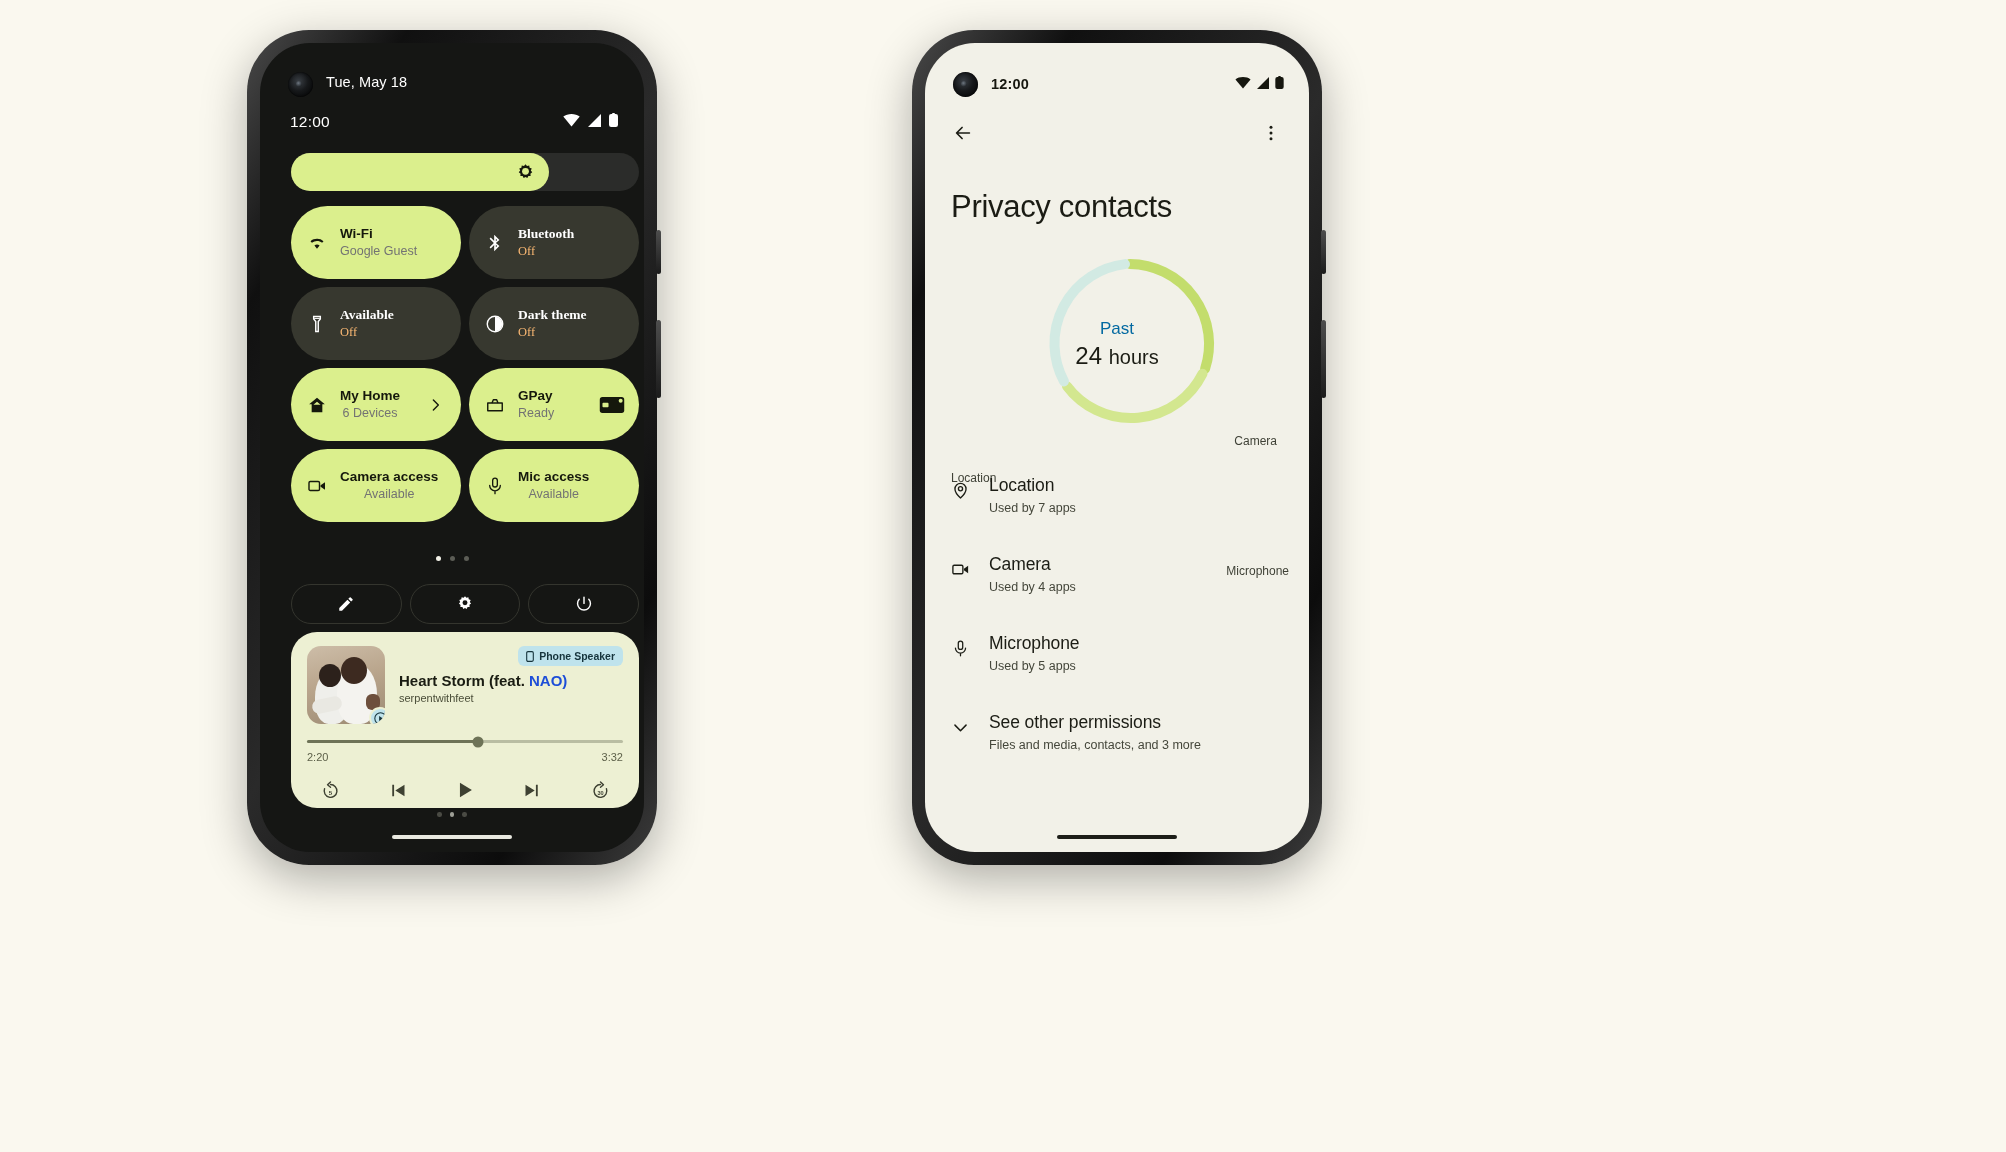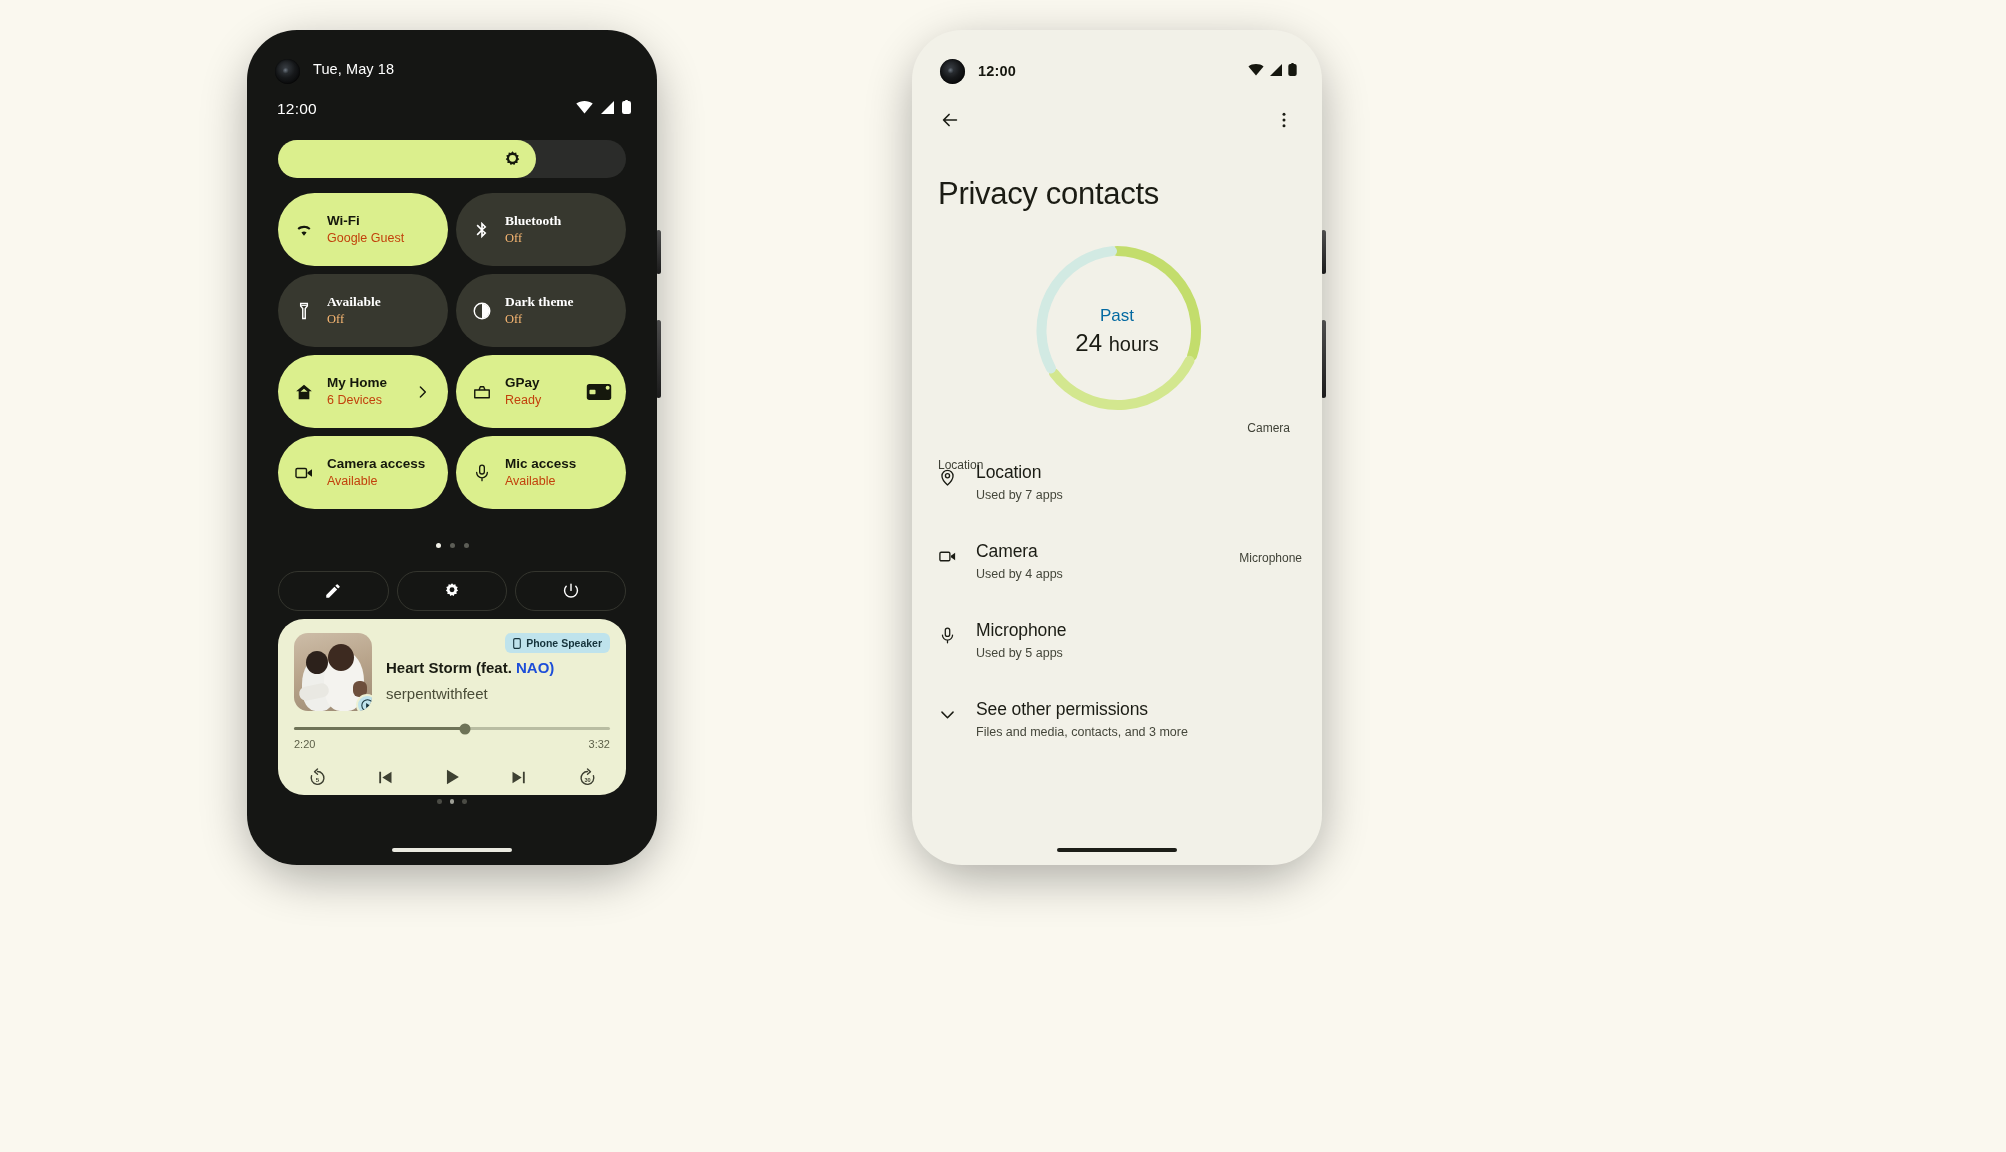"Tue, May 18" .phone { padding: none -> 13px }
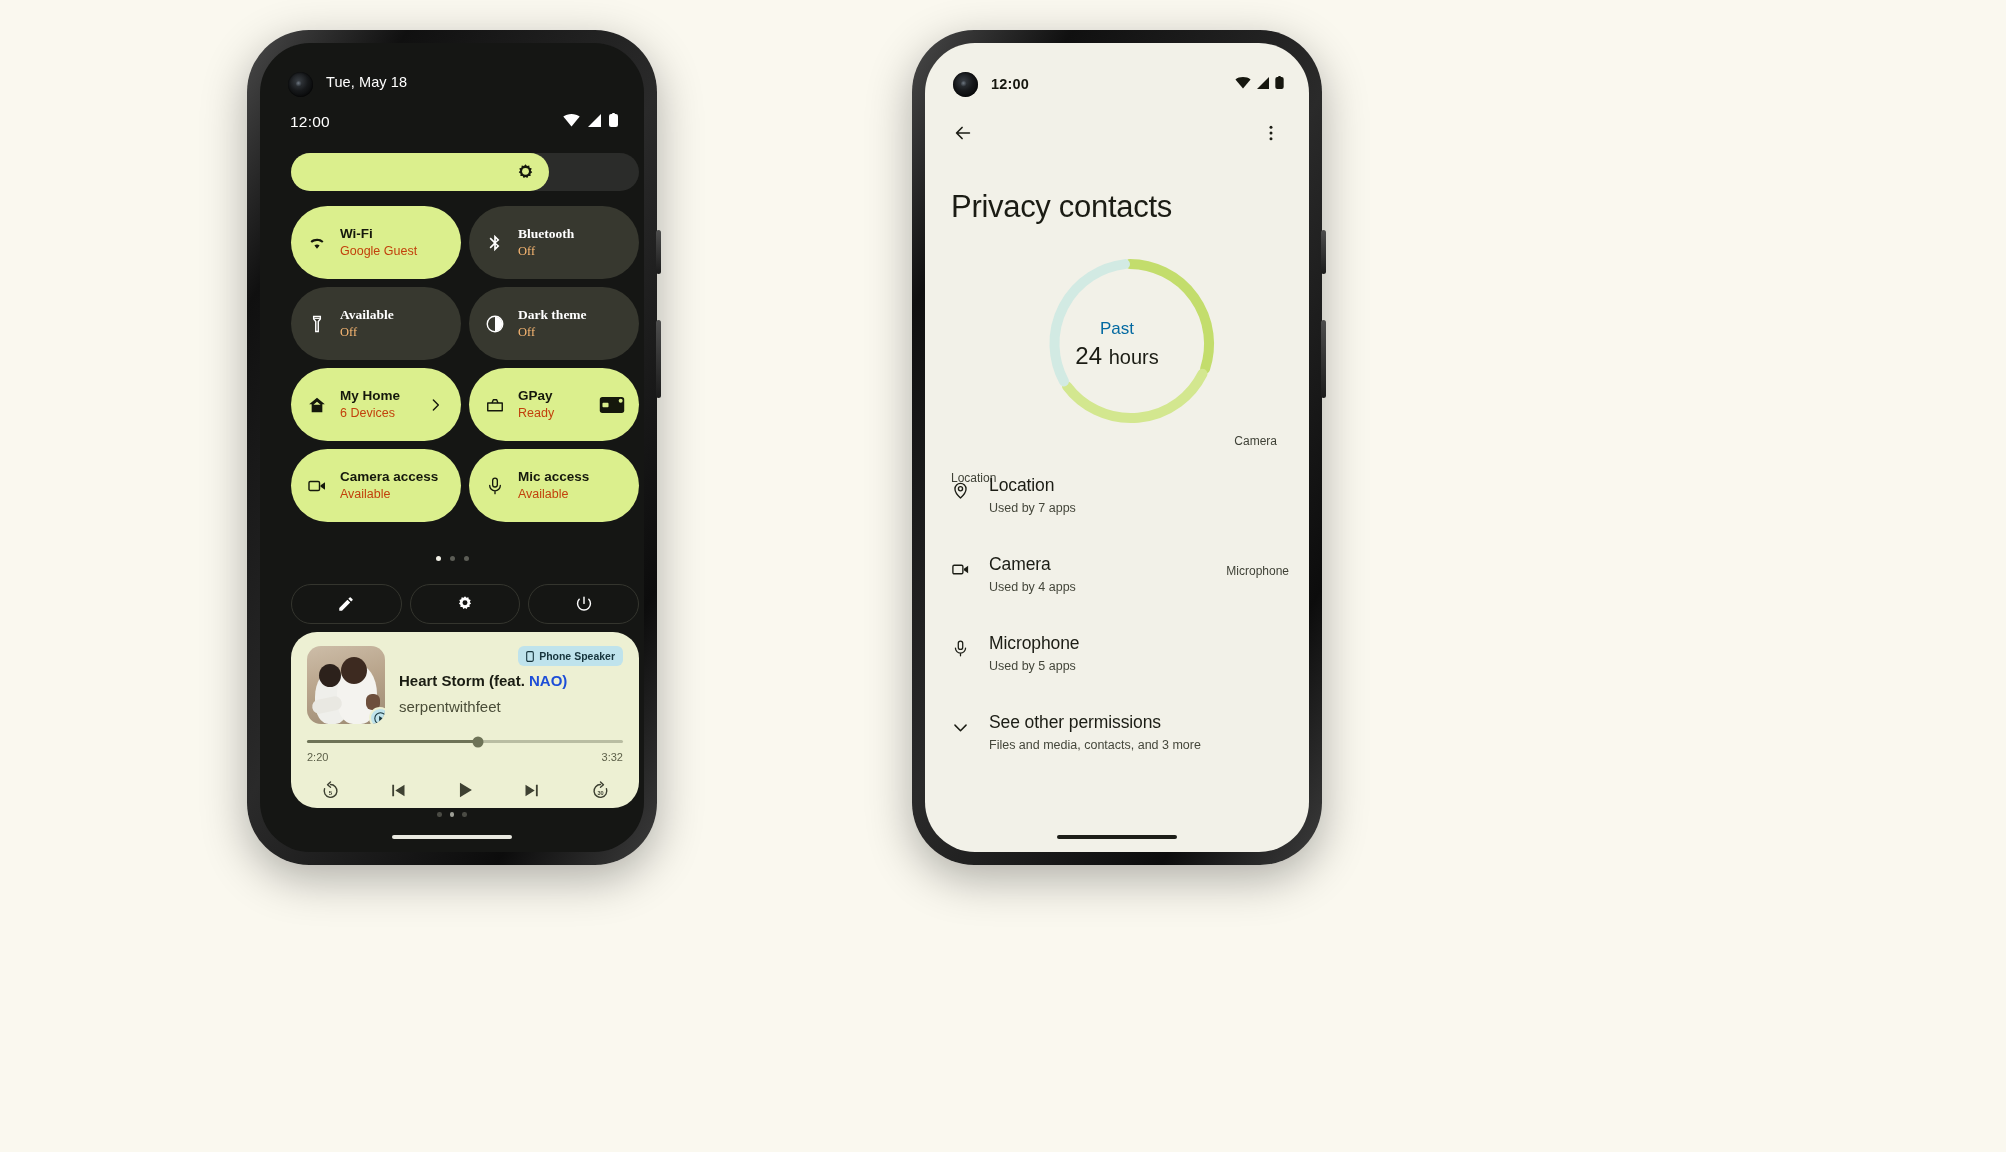"Google Guest" .tile.on .tile-sub { color: #c2410c -> #737373; text-align: none -> center }
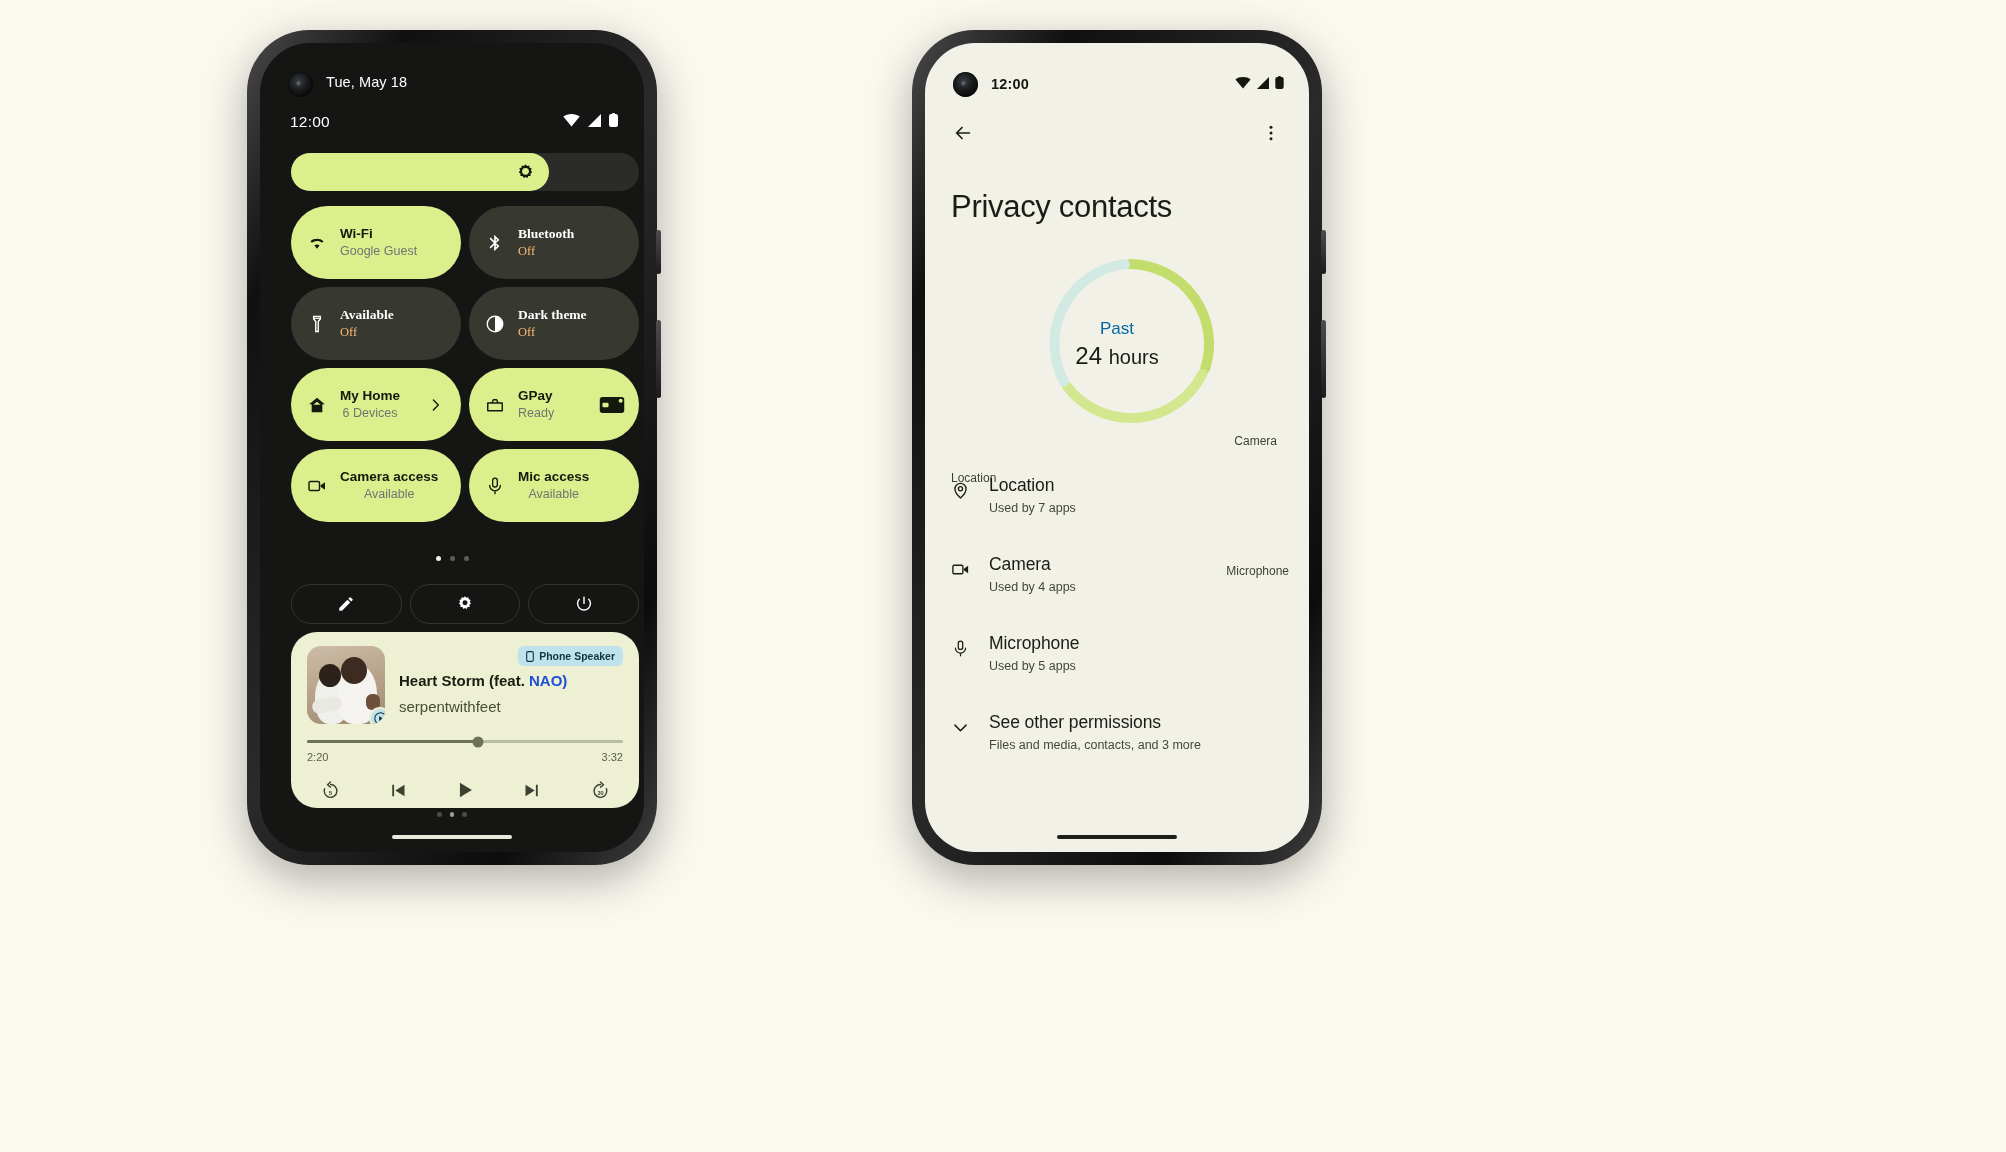"serpentwithfeet" .media-artist { font-size: 15px -> 11px; margin-top: 9px -> 3px }
